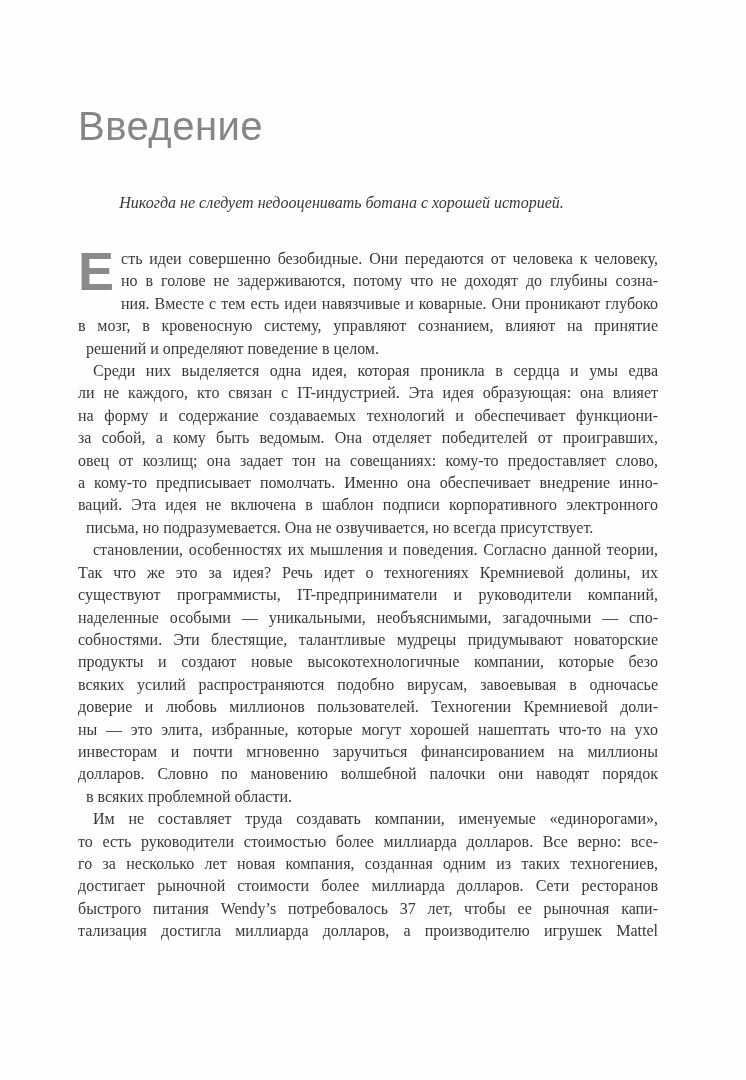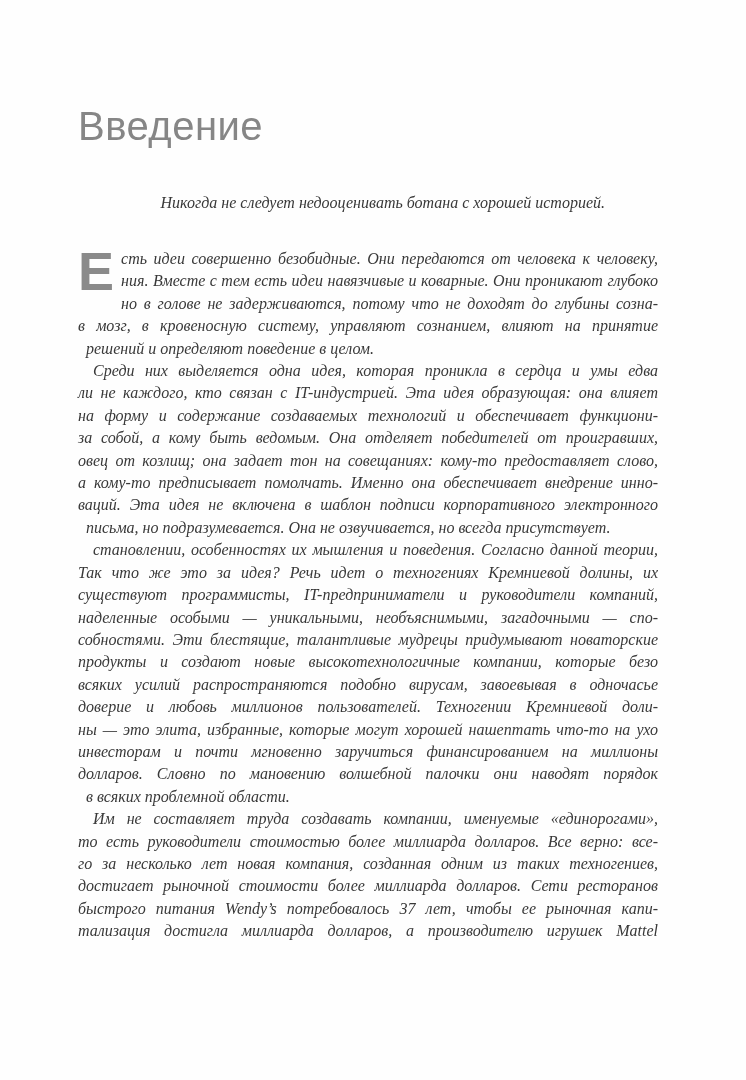"Никогда не следует недооценивать ботана" .epigraph { text-align: right -> center }
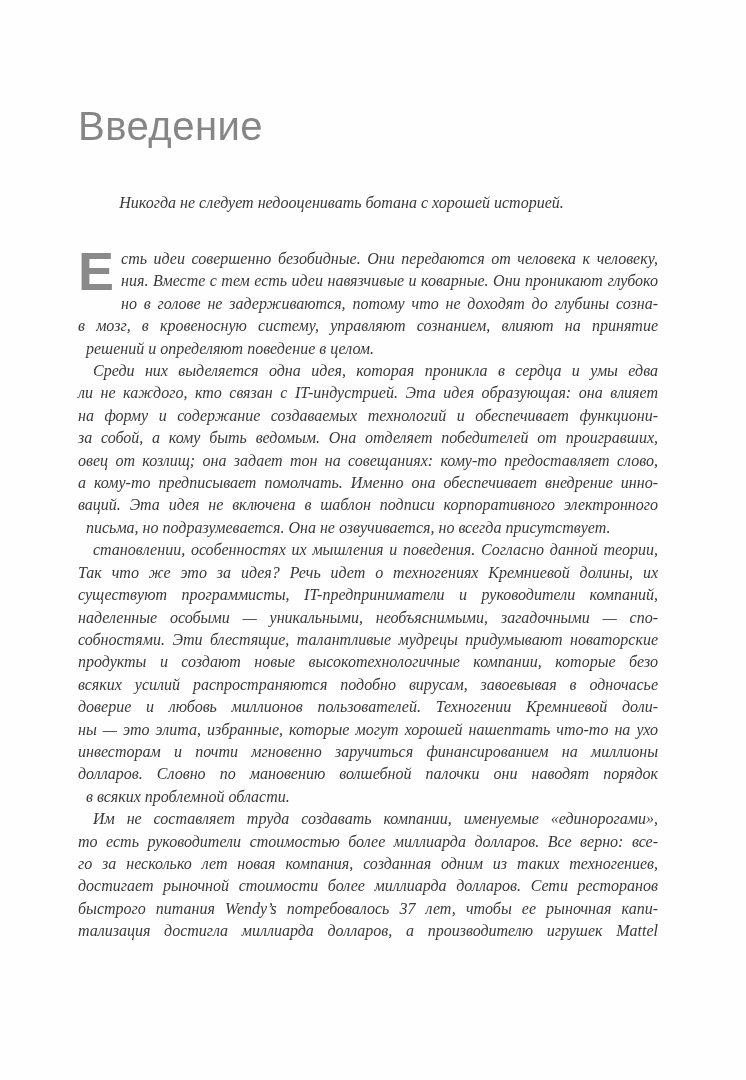"сть идеи совершенно безобидные. Они" .line { font-style: italic -> none }
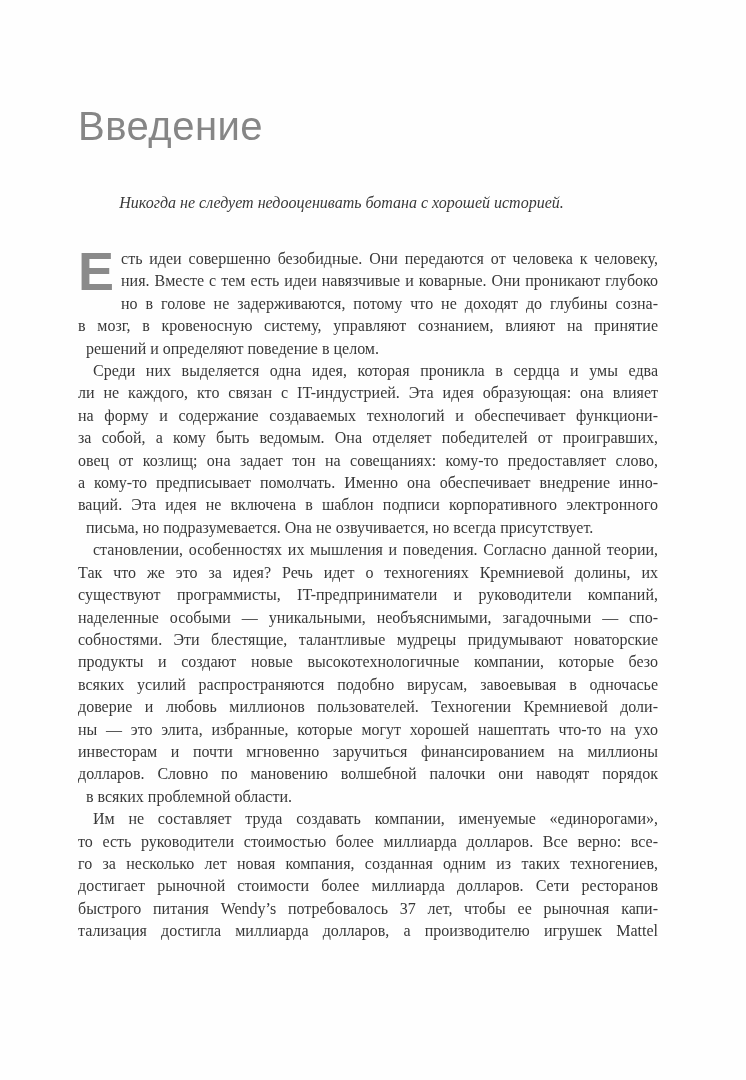"ния. Вместе с тем есть" div.line { order: before "но в голове не задерживаются," -> after "но в голове не задерживаются," }
